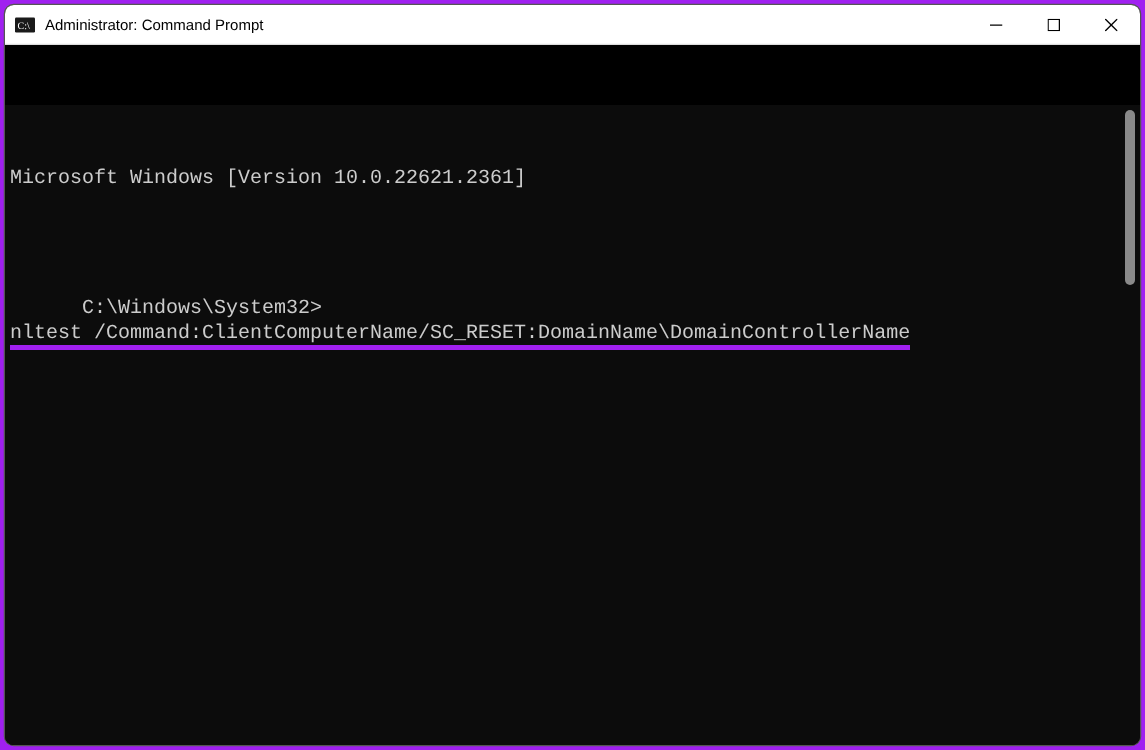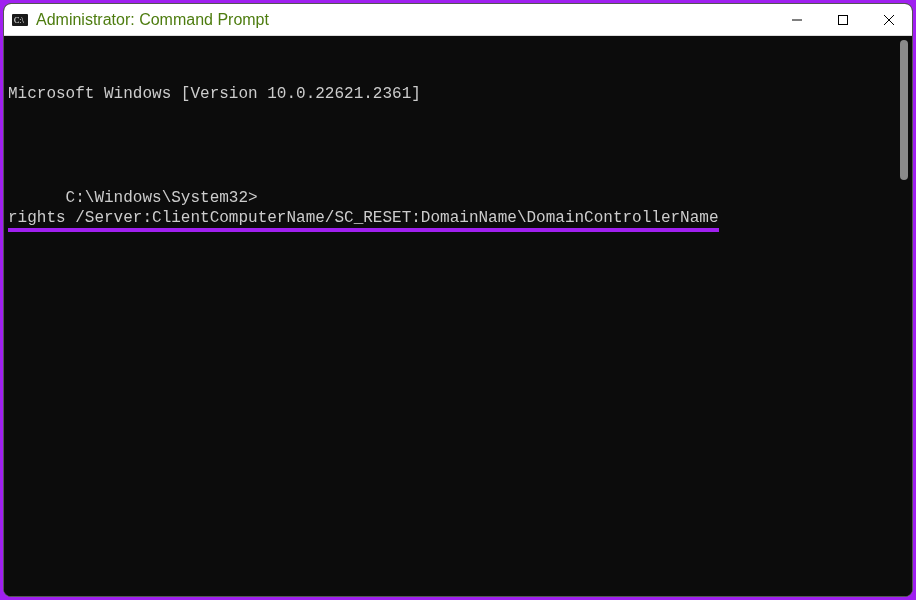"Administrator: Command Prompt" .title-text { color: #4d7c0f -> #000000; font-size: 16px -> 12px }
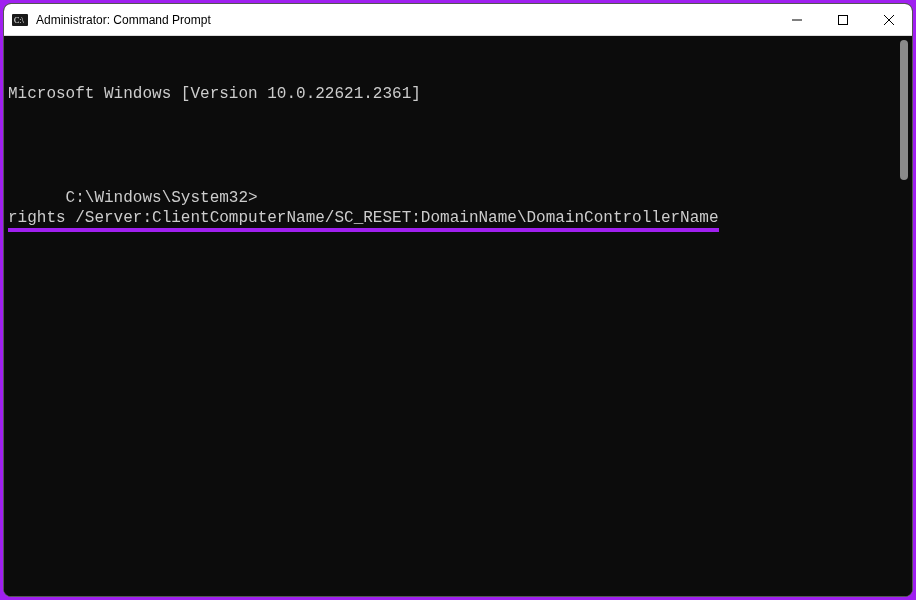"Microsoft Windows [Version" .terminal-area { margin-top: none -> 48px }
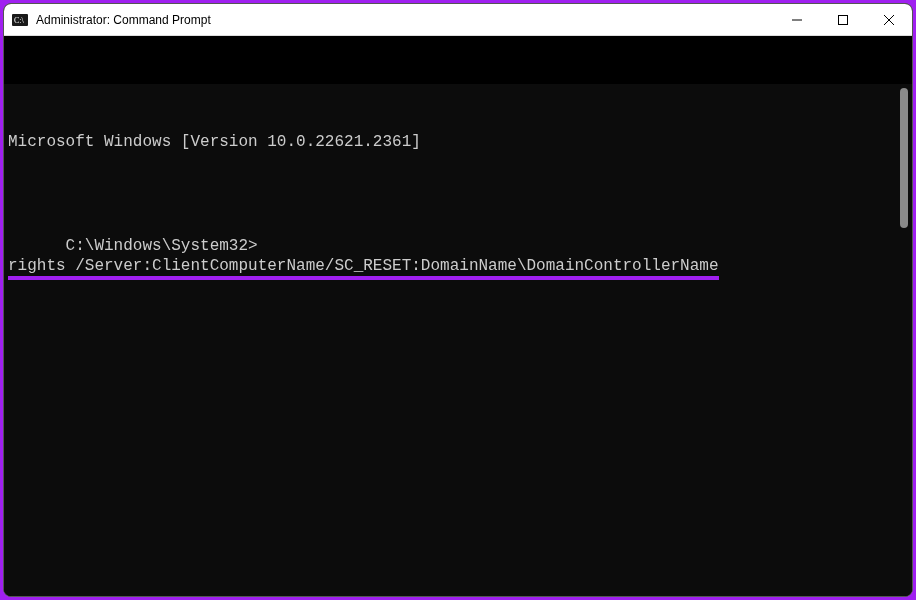"rights" span.command-text { text: rights /Server:ClientComputerName/SC -> nltest /Command:ClientComputerName/SC }
